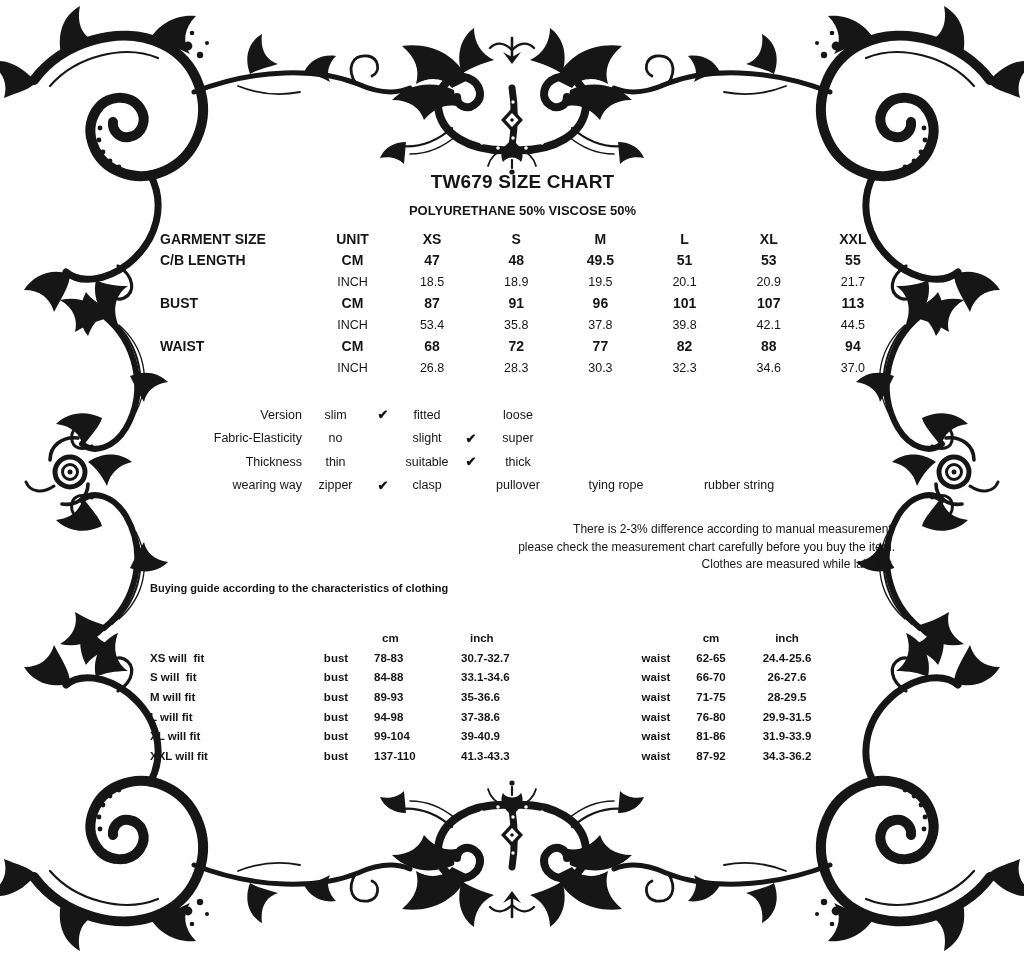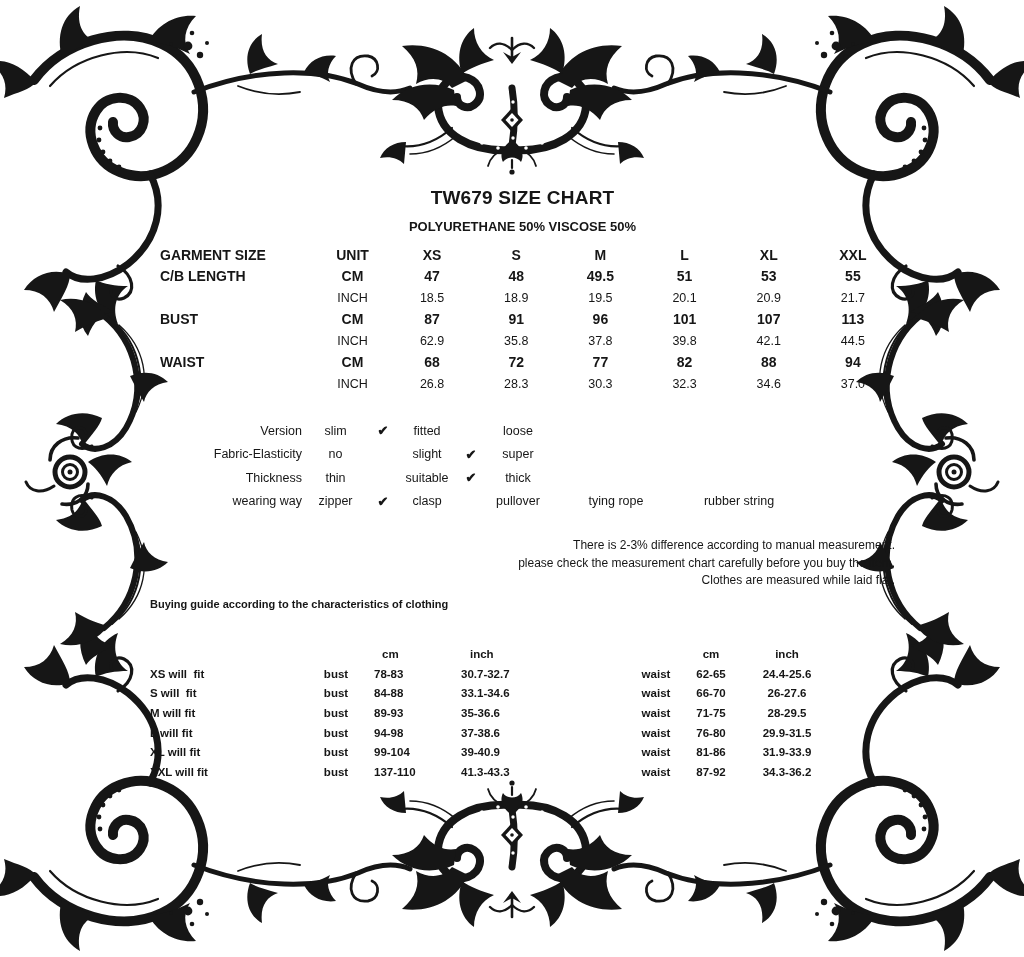"TW679 SIZE CHART" .content { top: 16px -> 0 }
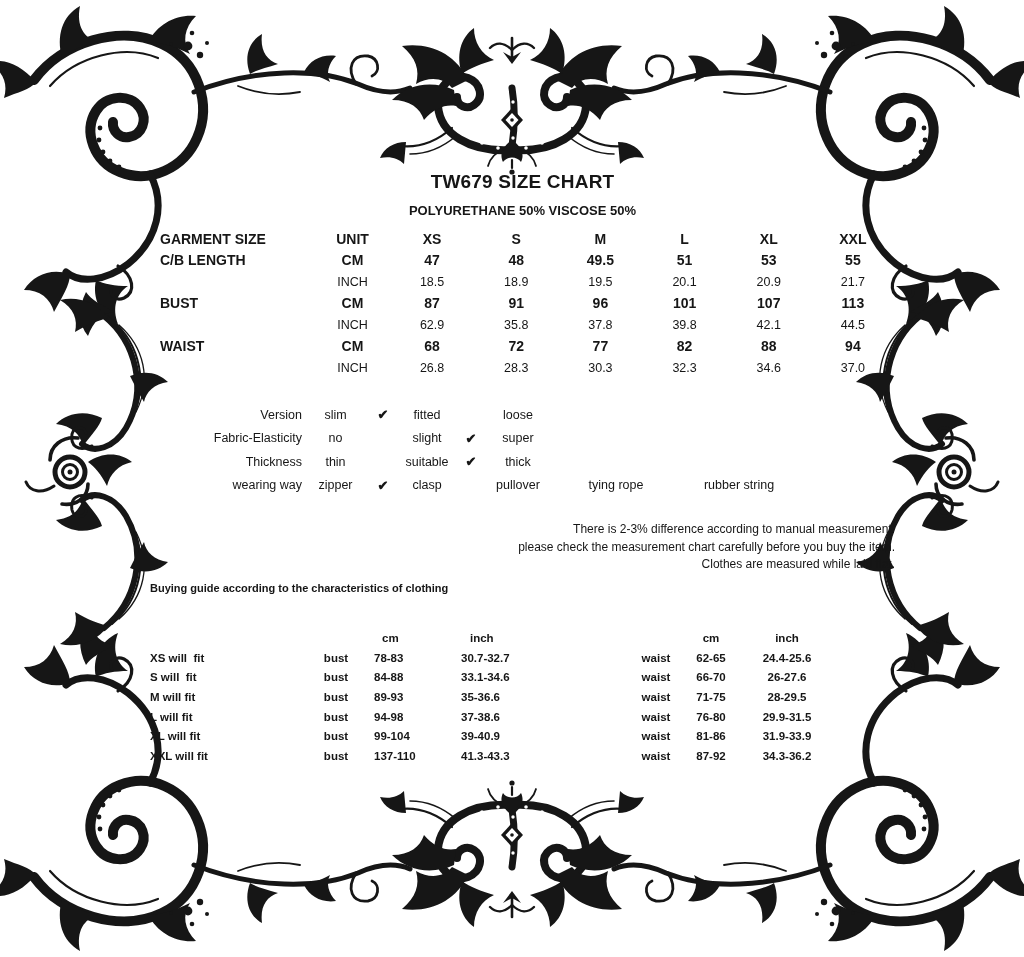"62.9" div.st-val { text: 62.9 -> 53.4 }
